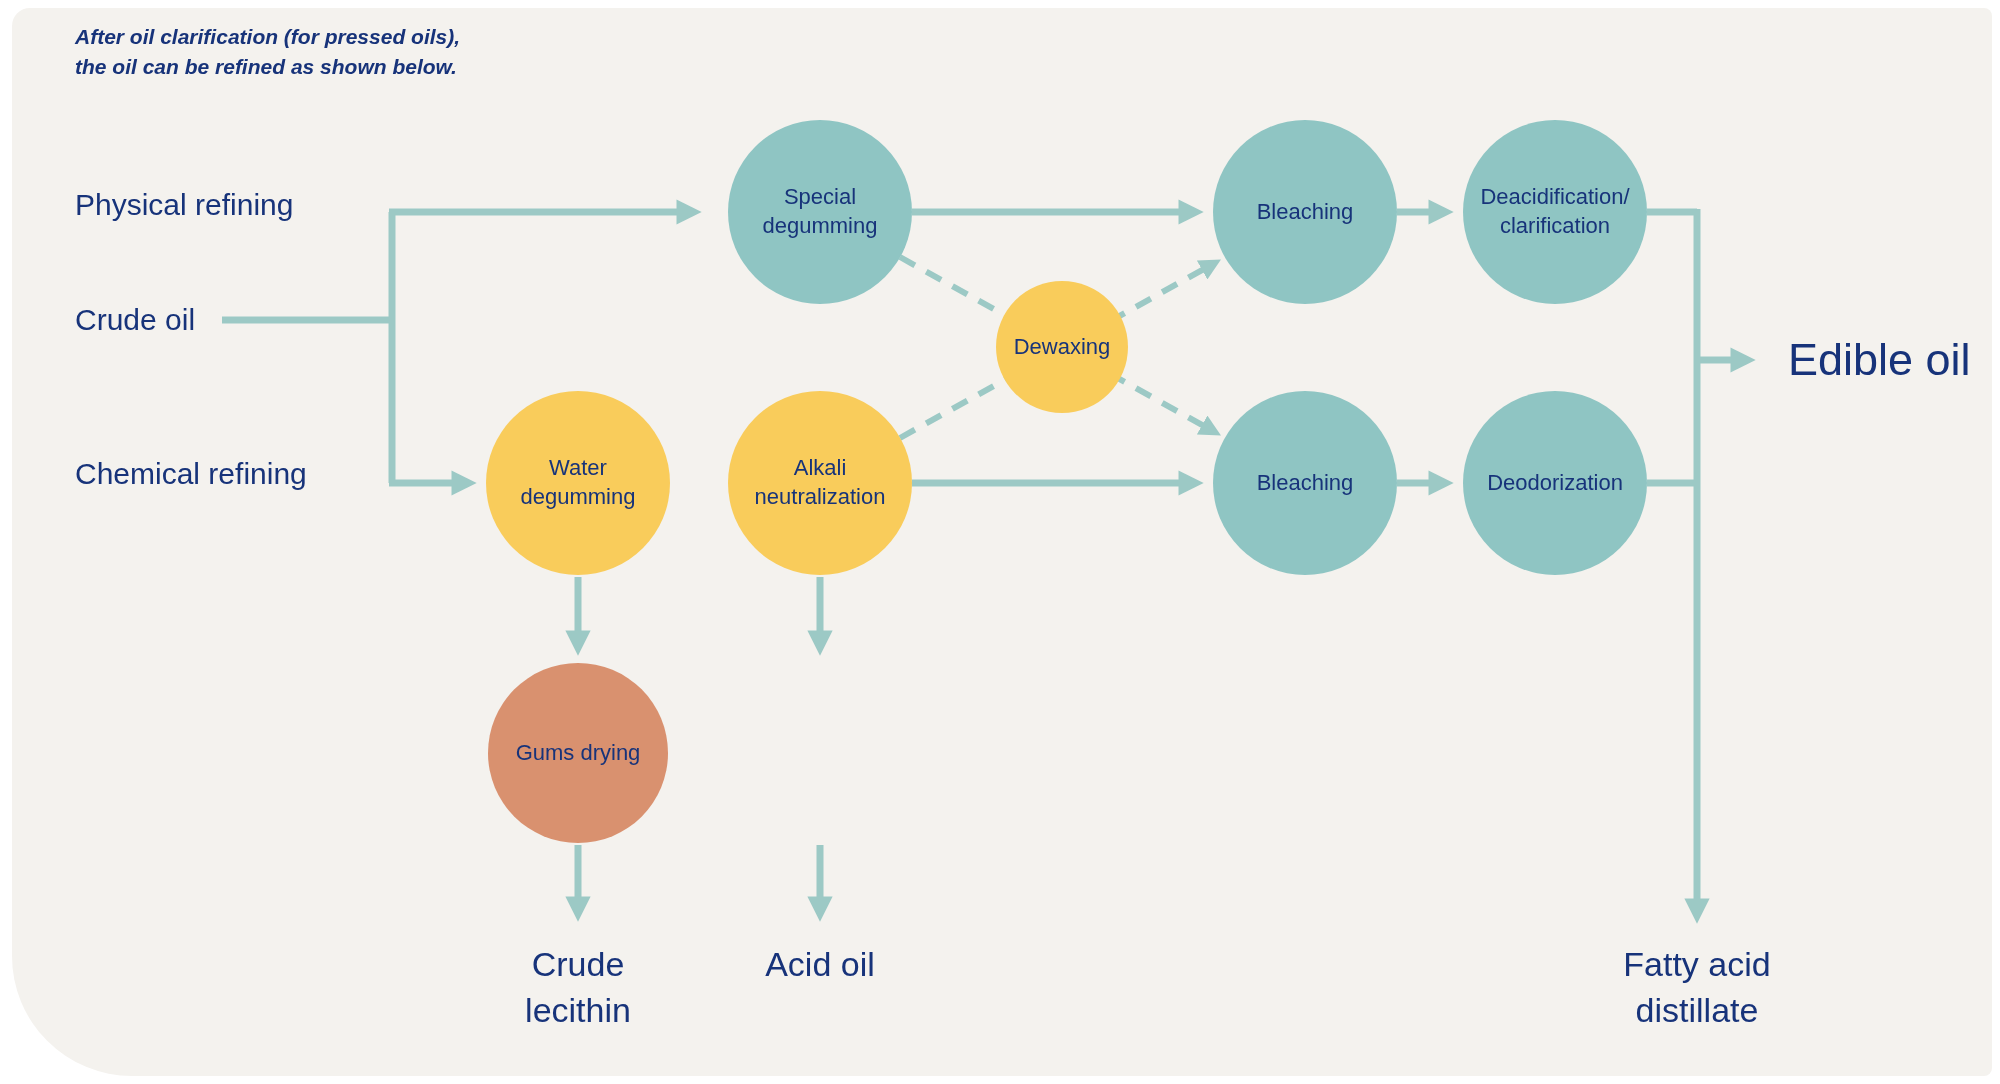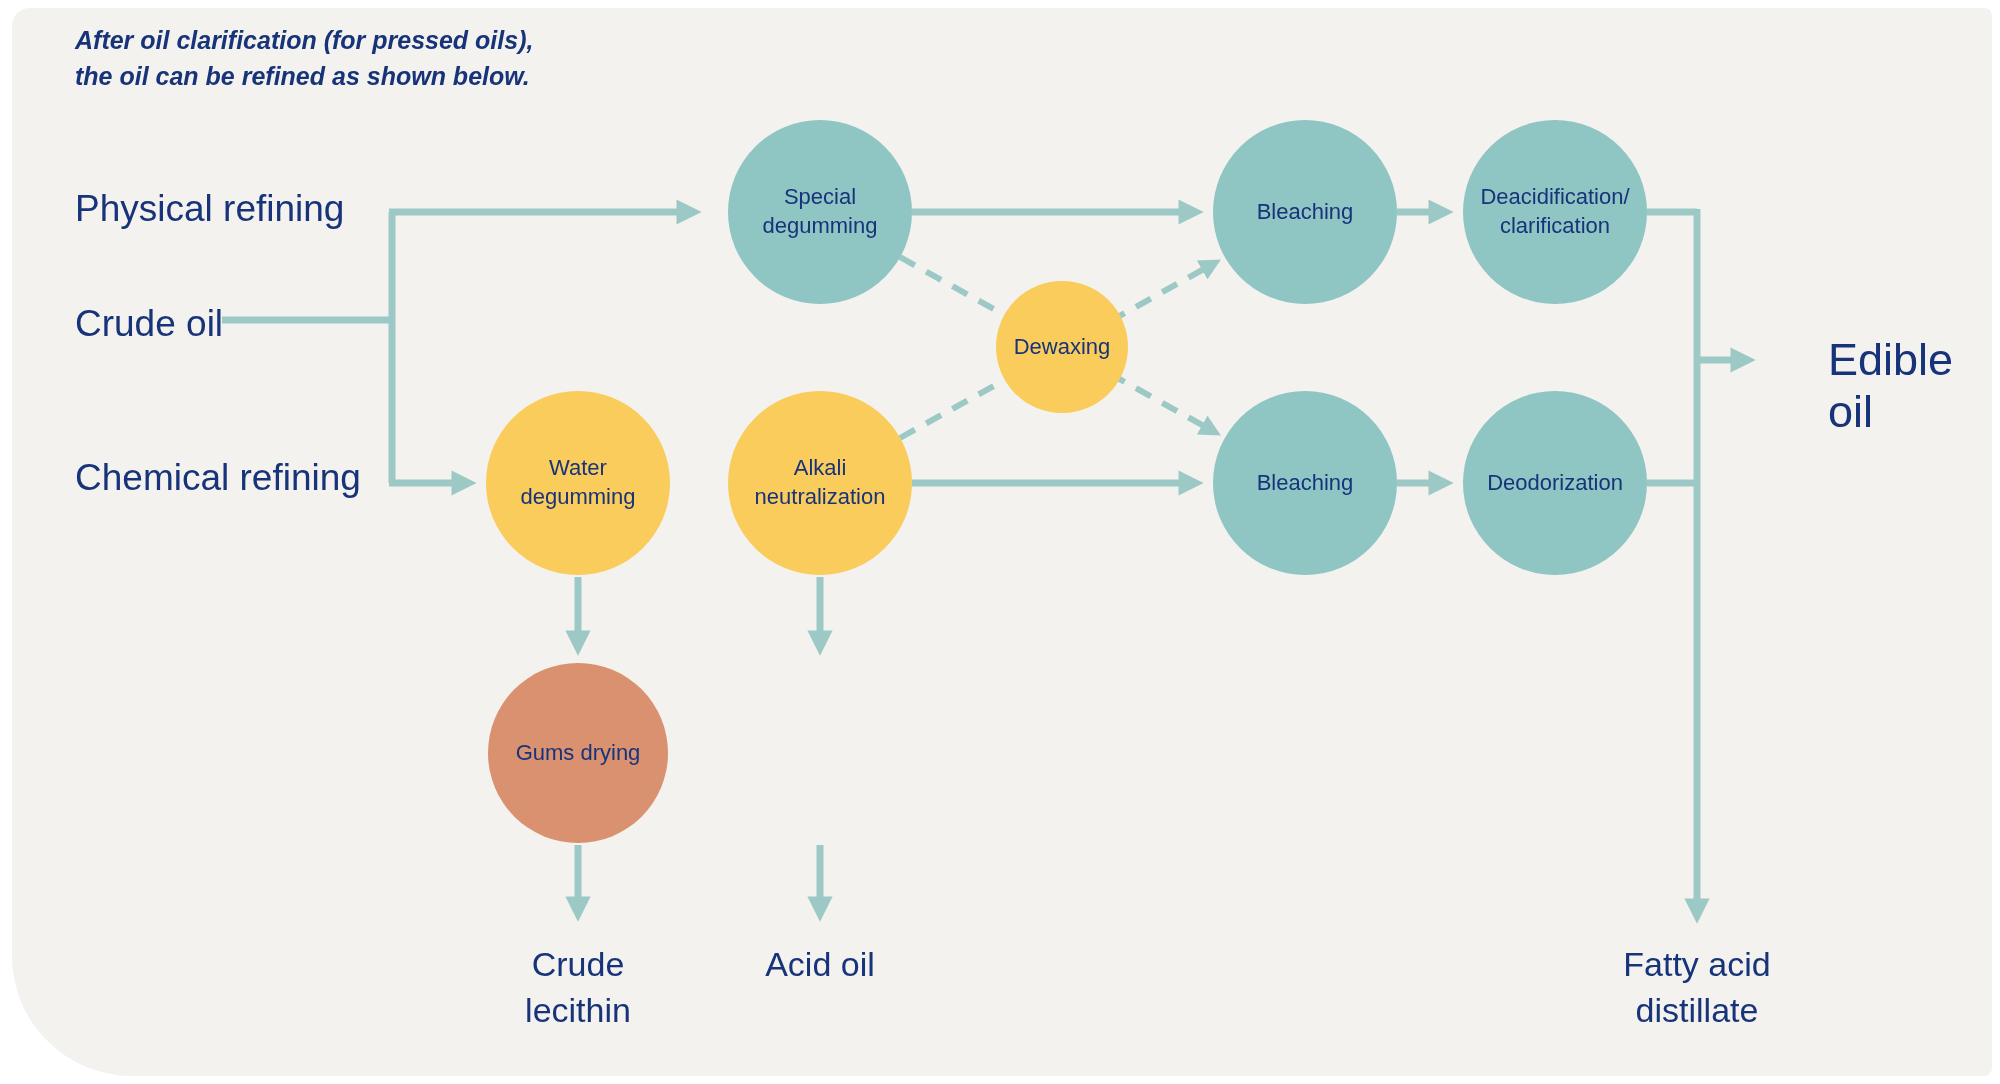"After oil clarification (for pressed" .note { font-size: 25px -> 21px }
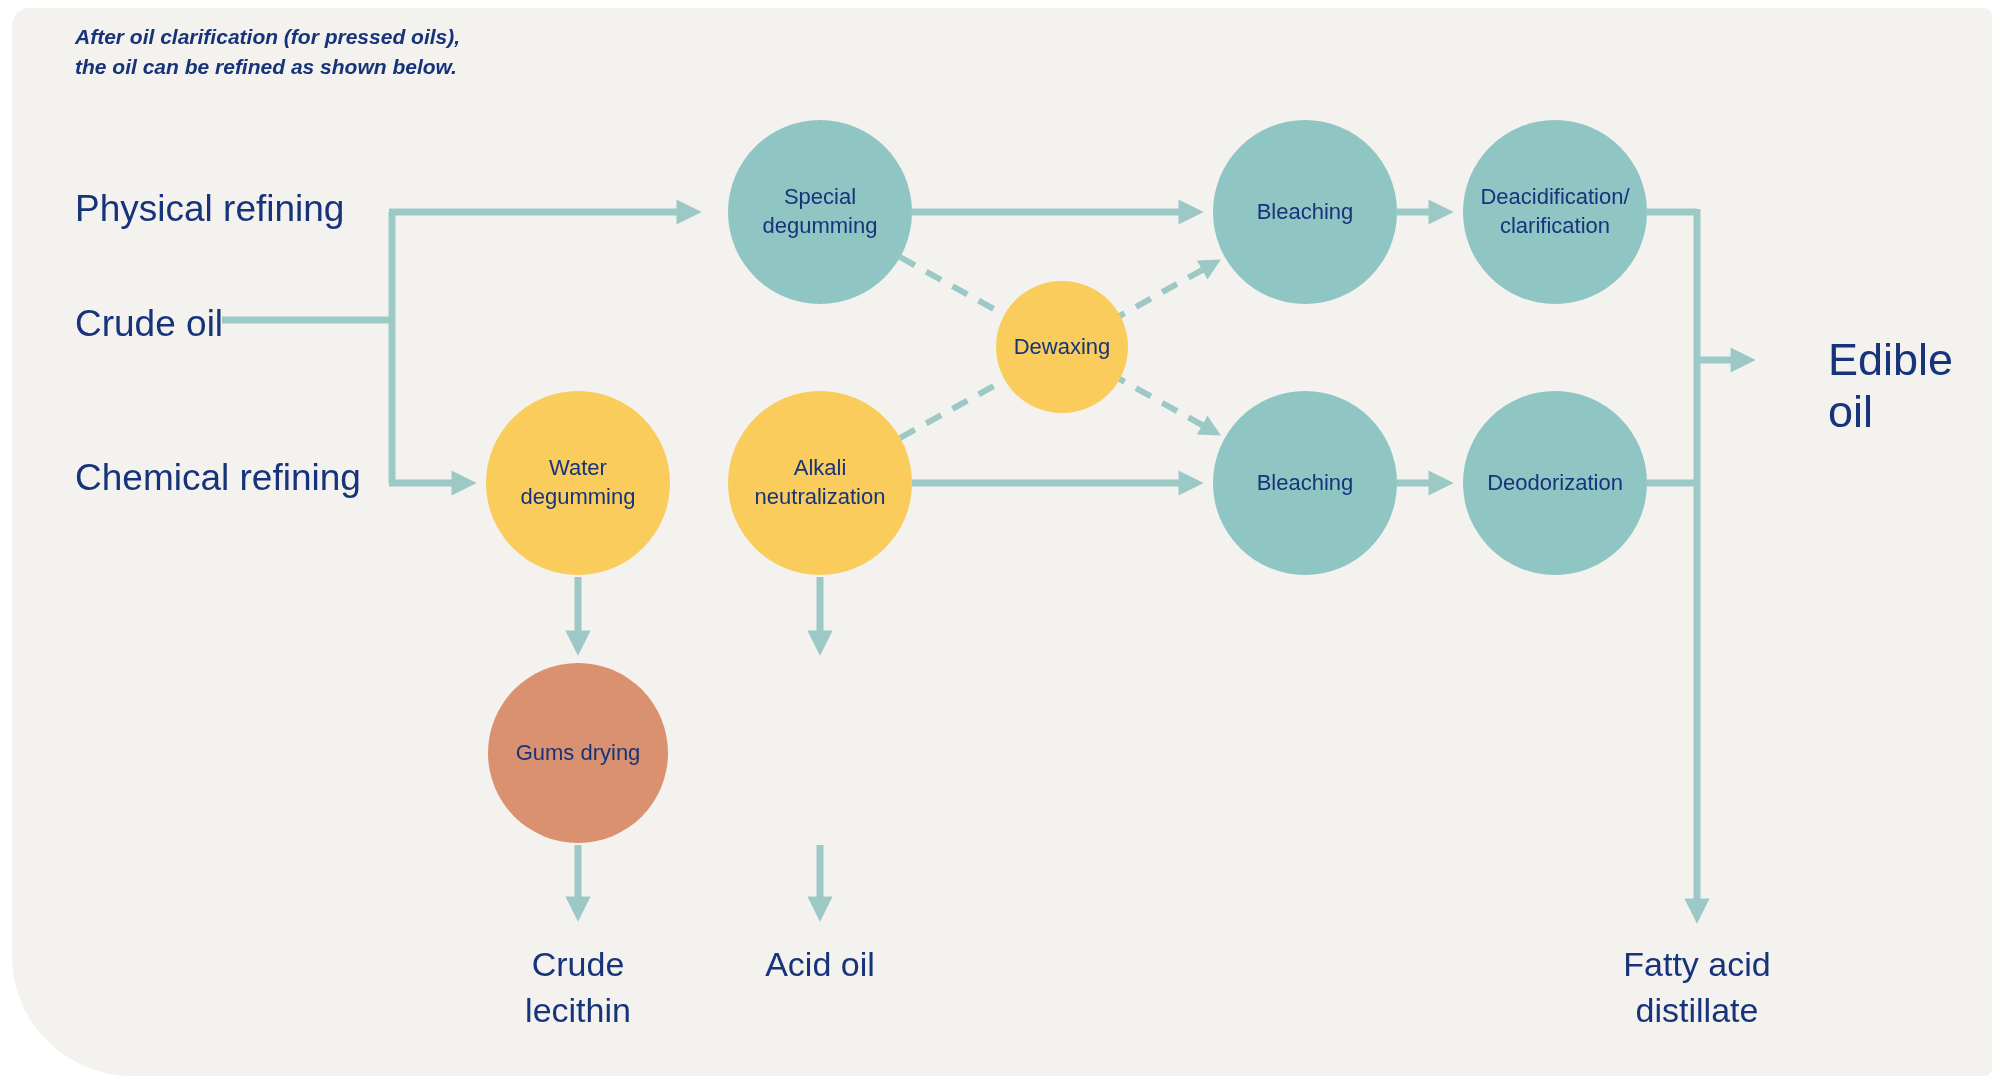"Physical refining" .side { font-size: 37px -> 30px }
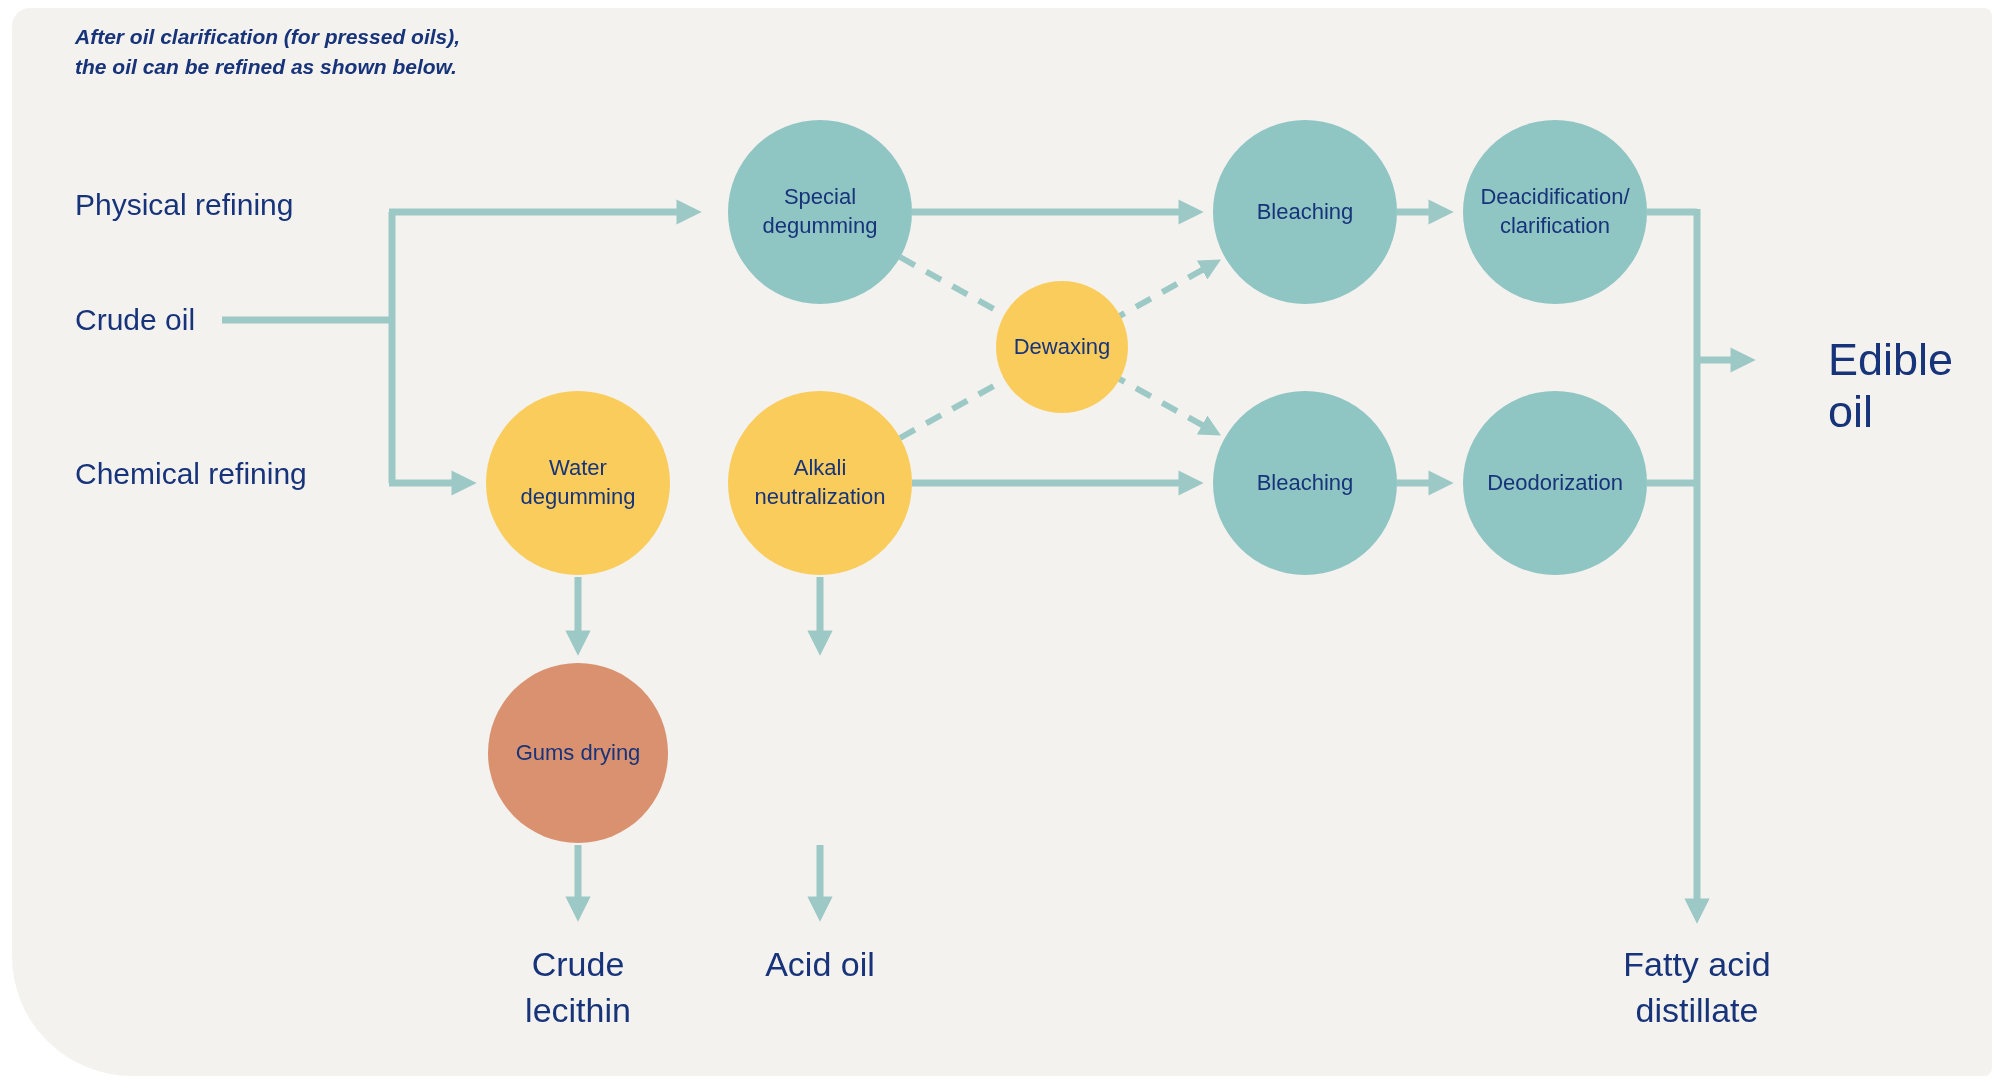"Edible oil" .lbl-edible { margin-left: 40px -> none }
